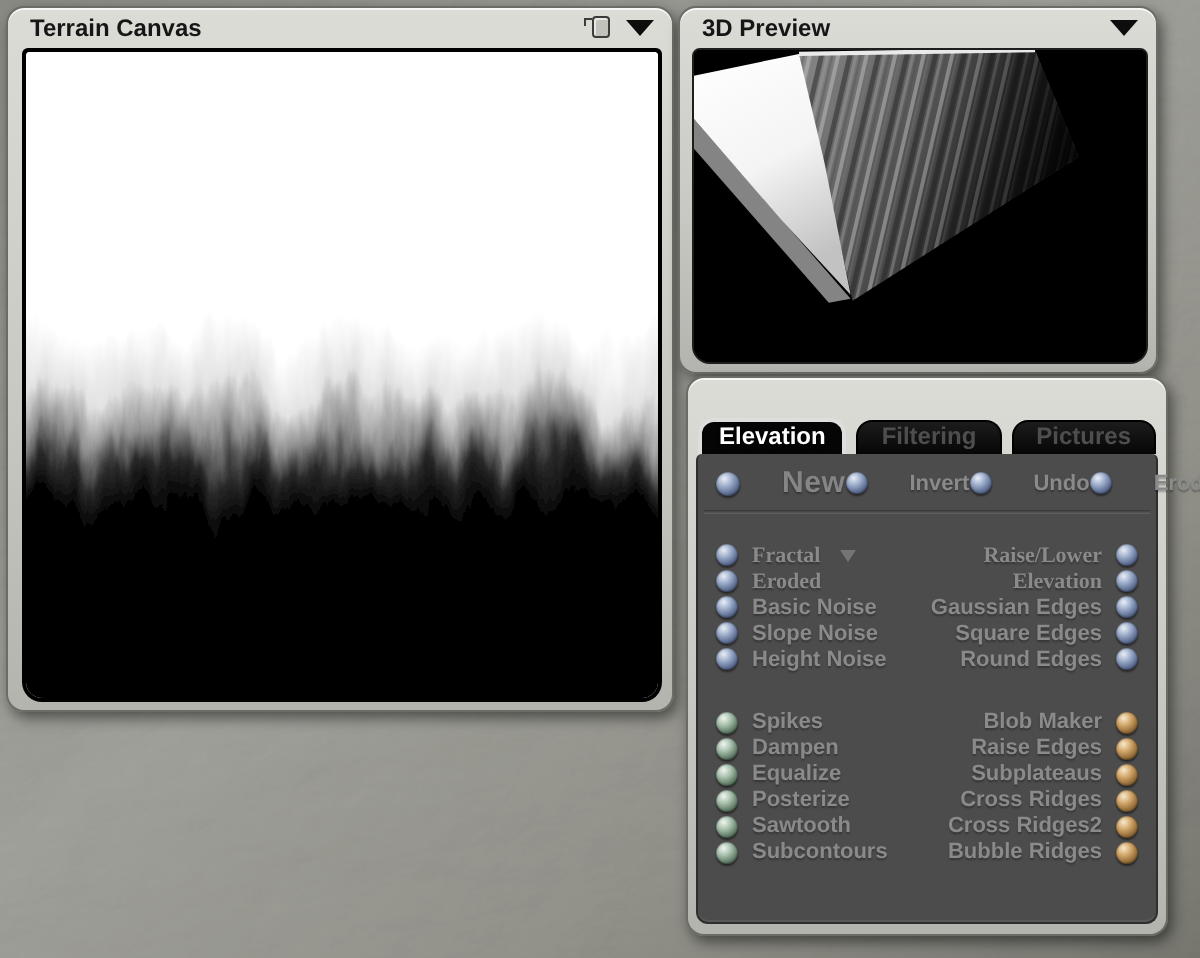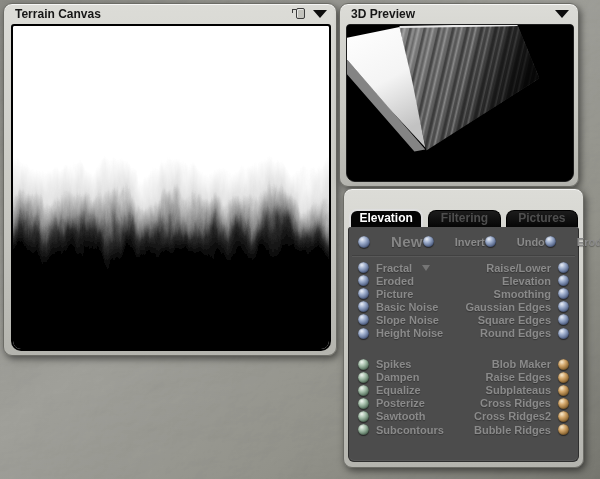"Fractal" .group.g0 { font-family: none -> Liberation Serif, serif; margin-top: 2px -> 12px }
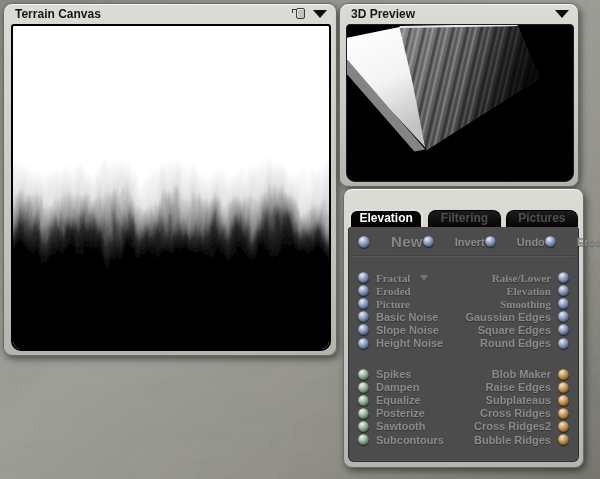"Picture" div.trow { html: <div> <span> <span></span> <span>Picture</span> </span> <span> <span>Smoothing</span> <span></span> </span> </div> -> none }
